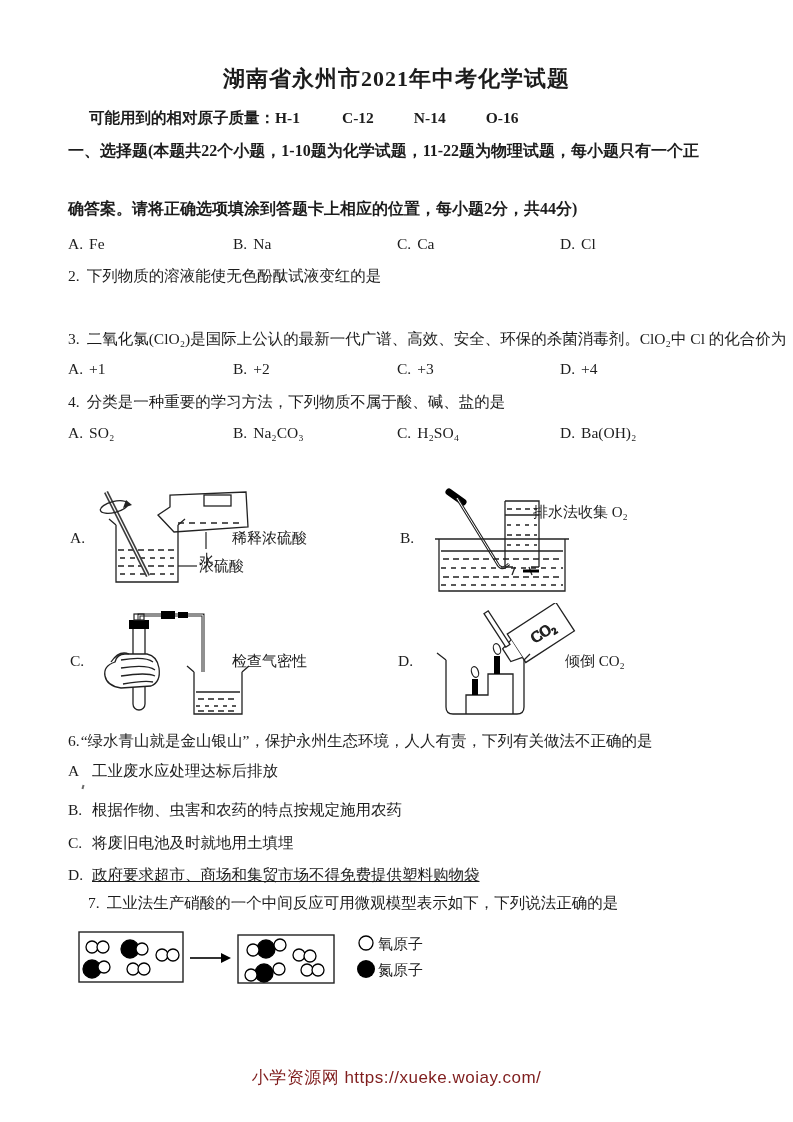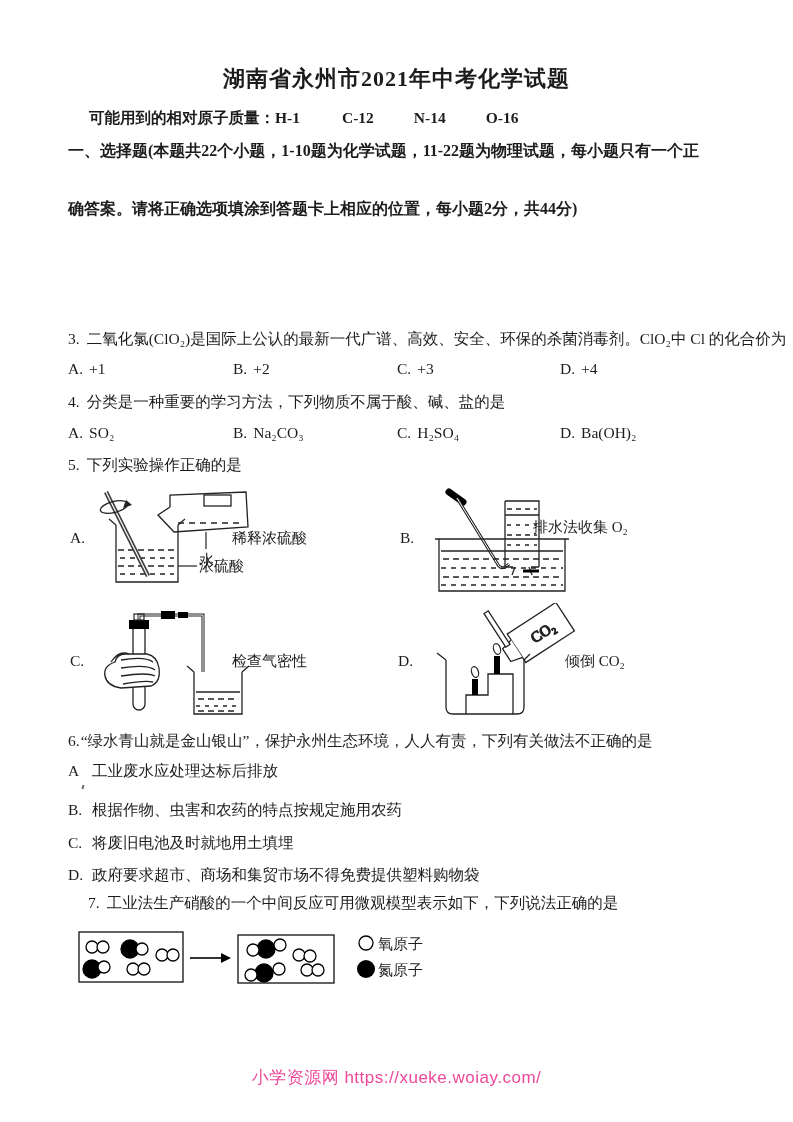"A. Fe" div.abs { html: none -> <div> <span><span>A.</span><span>Fe</span></span> <span><span>B.</span><span>Na</span></span> <span><span>C.</span><span>Ca</span></span> <span><span>D.</span><span>Cl</span></span> </div> }
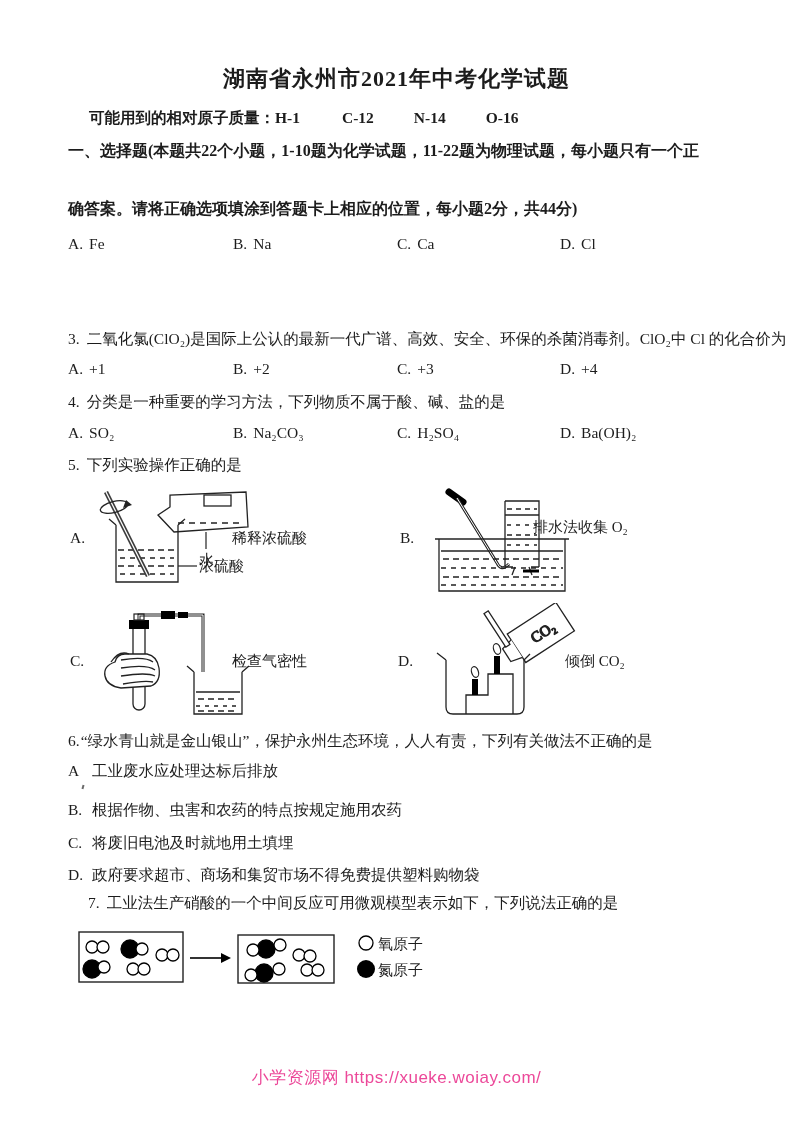"2. 下列物质的溶液能使无色酚酞试液变红的是" div.abs { html: none -> <div> <span>2.</span><span>下列物质的溶液能使无色酚酞试液变红的是</span> </div> }
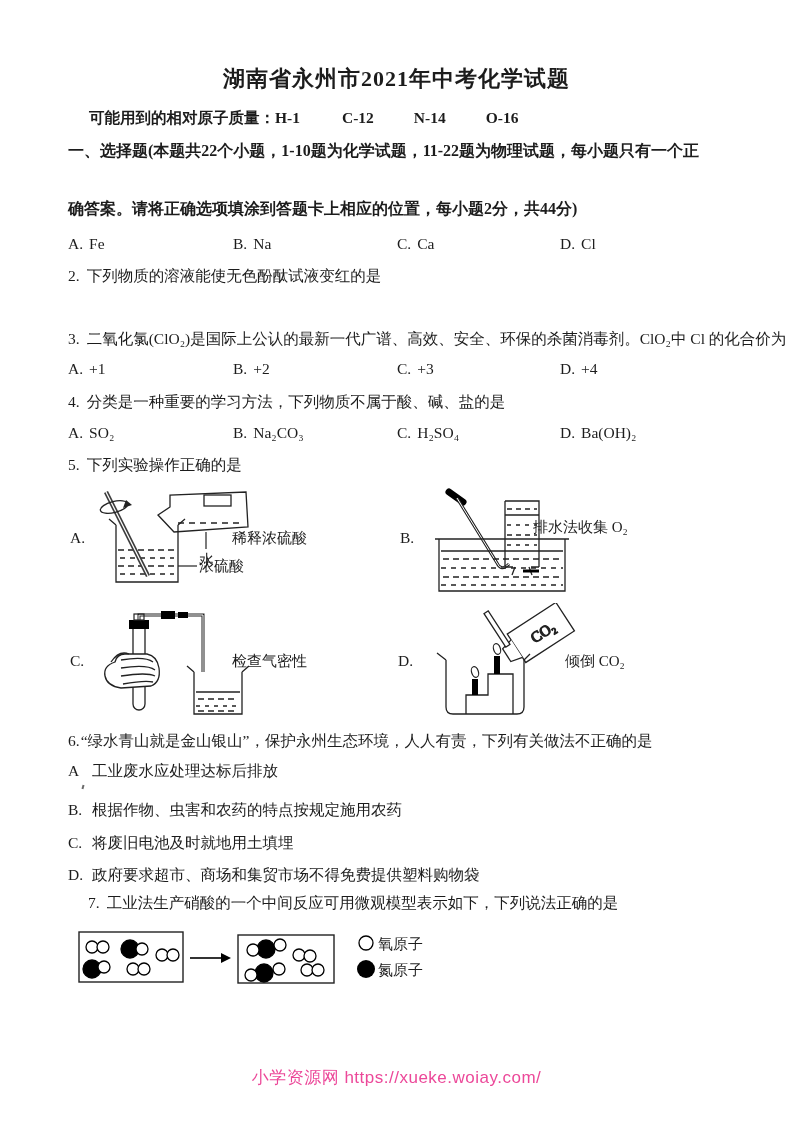"5. 下列实验操作正确的是" div.abs { html: <div> <span>5.</span><span>下列实验操作正确的是</span> </div> -> none }
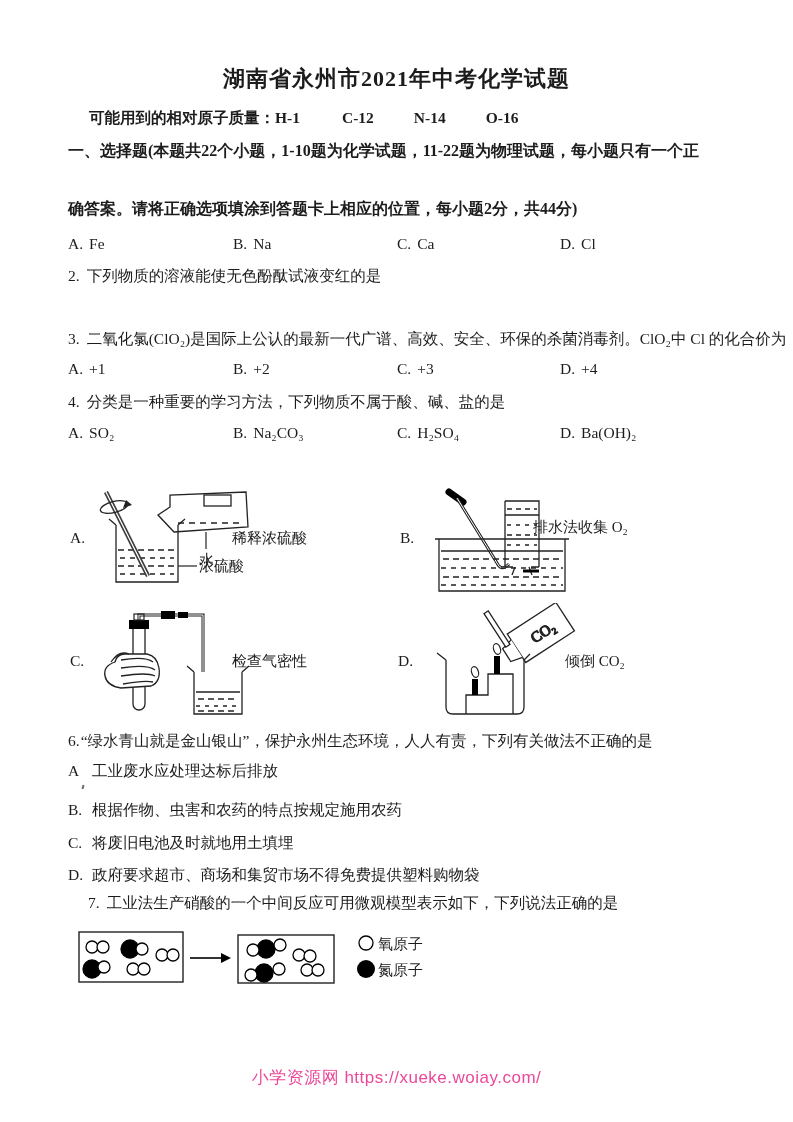"排水法收集 O₂" span.abs { top: 518px -> 503px }
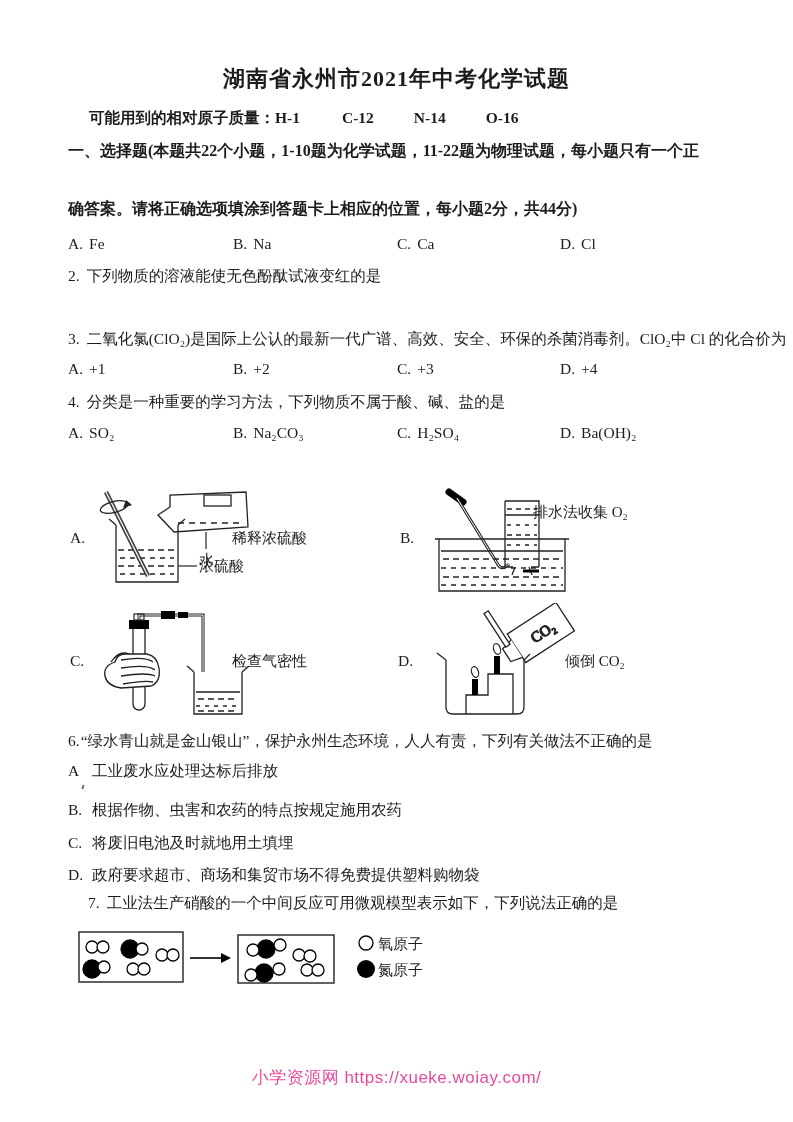"D. 政府要求超市、商场和集贸市场不得免费提供塑料购物袋" div.abs { text-decoration: none -> underline }
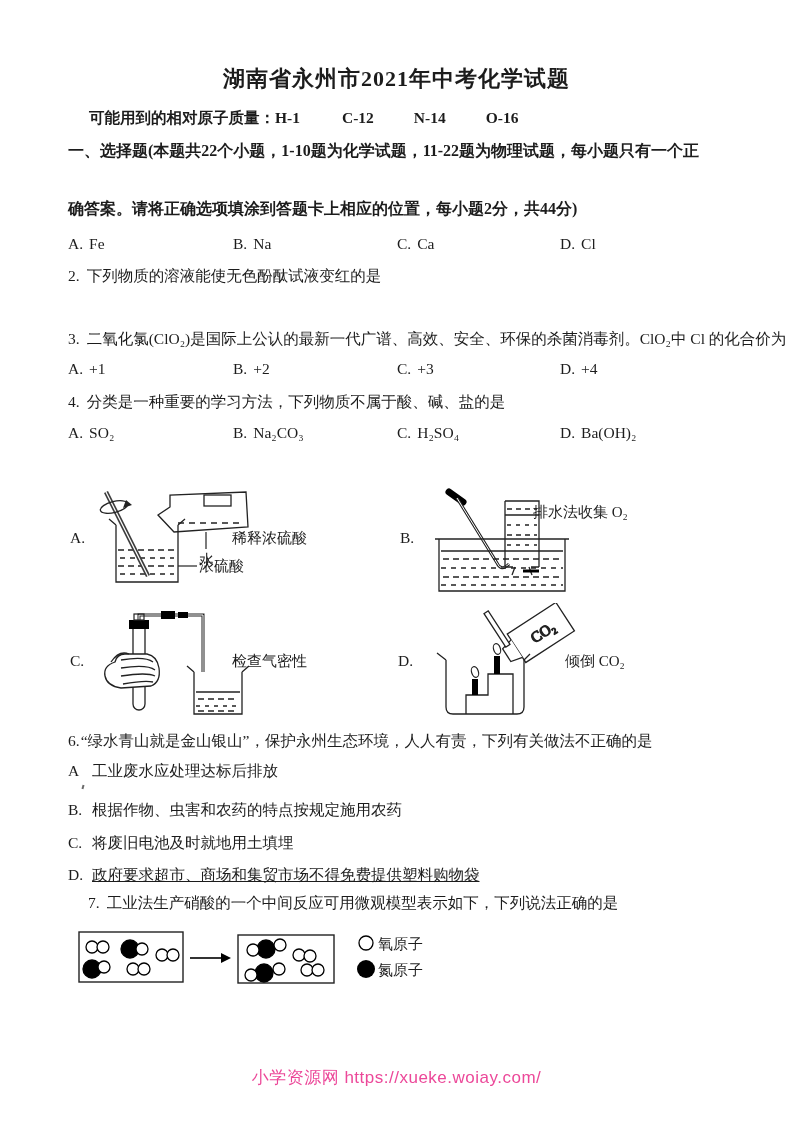"小学资源网 https://xueke.woiay.com/" a.plain { color: #ec4899 -> #7f1d1d }
